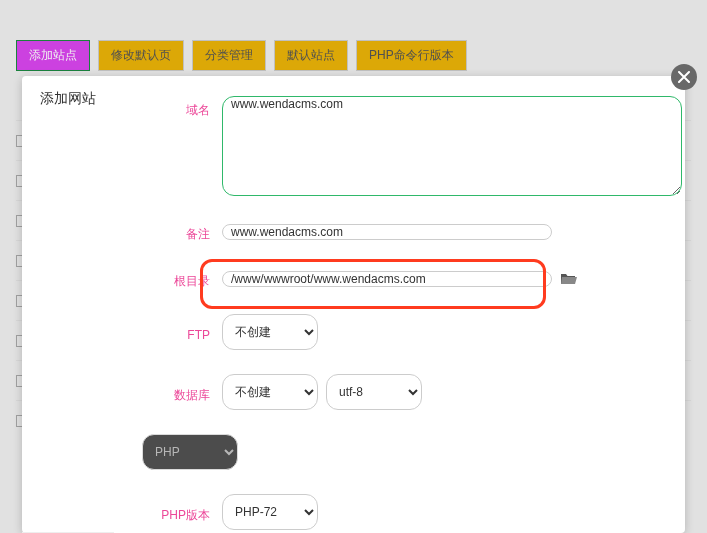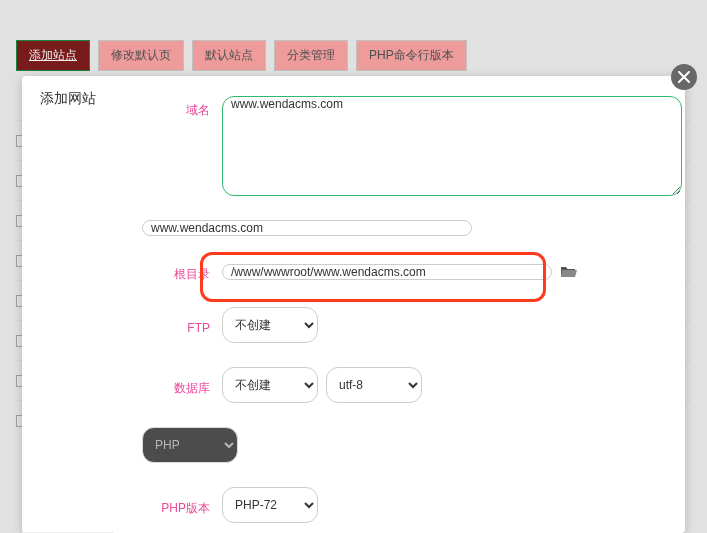"添加站点" .btn-primary { background: #7f1d1d -> #d946ef; text-decoration: underline -> none }
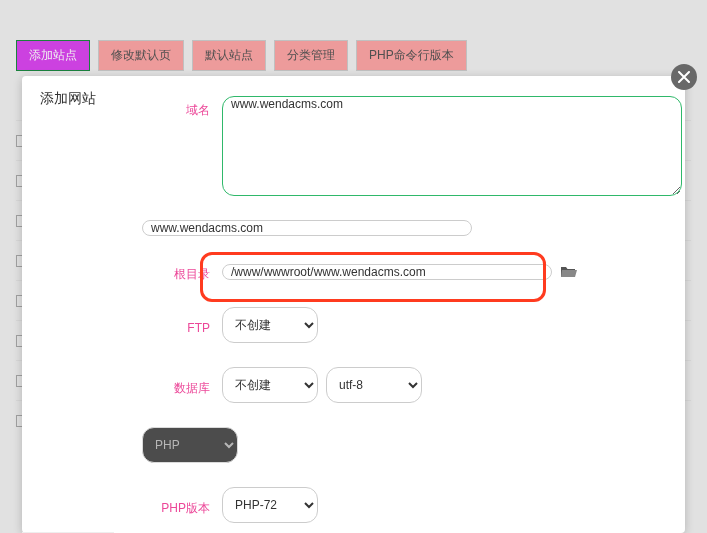"修改默认页" .btn { background: #fca5a5 -> #eab308 }
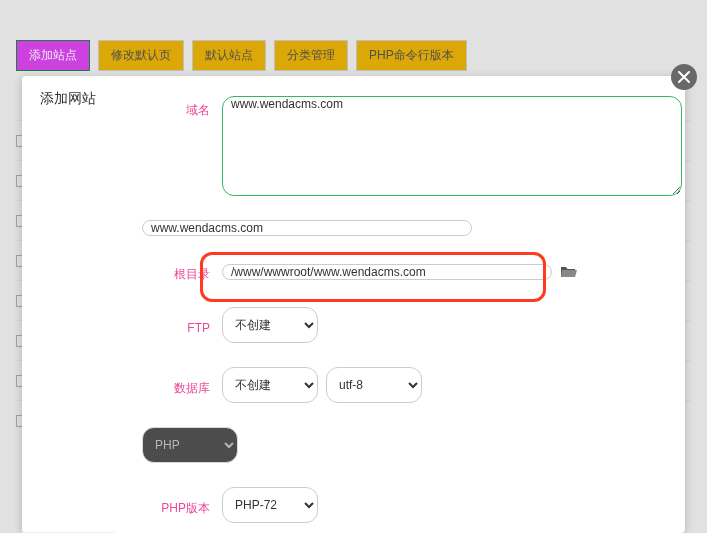"默认站点" button.btn { order: before "分类管理" -> after "分类管理" }
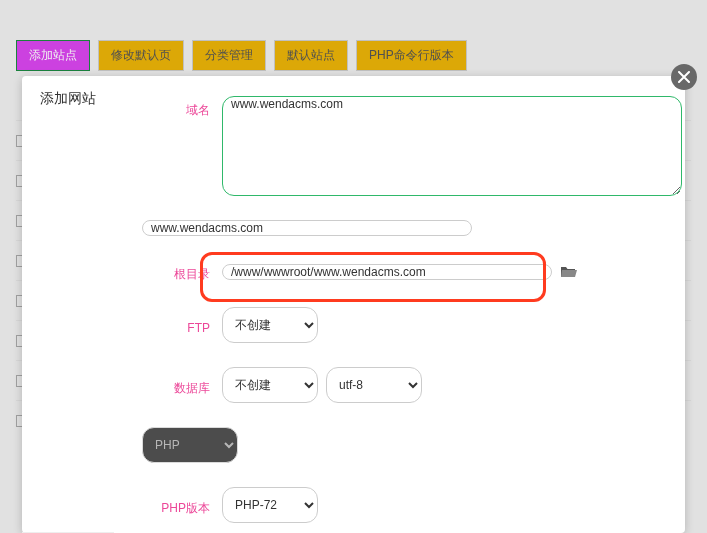"备注" div.label { html: none -> <div>备注</div> }
